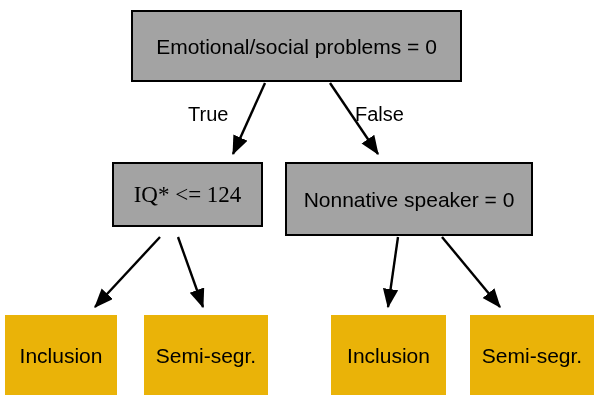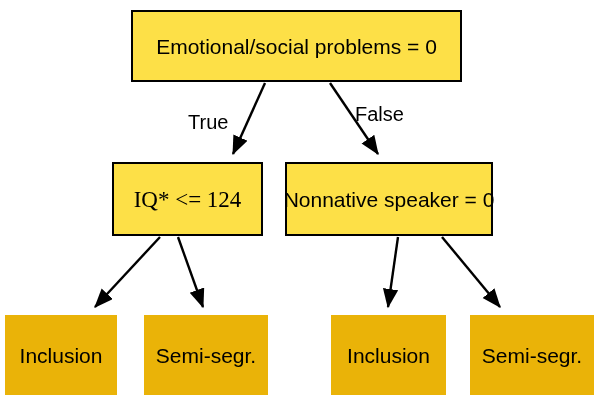"Emotional/social problems = 0" .node-decision { background: #fde047 -> #a3a3a3 }
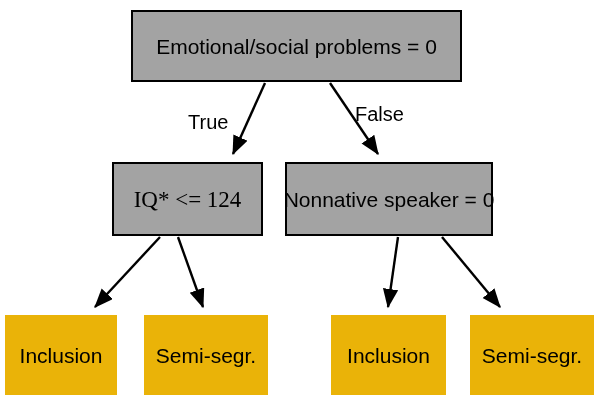"True" #label-true { top: 112px -> 104px }
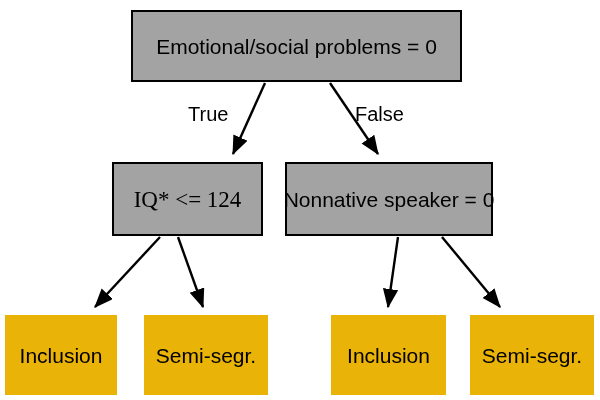"IQ* <= 124" #node-iq { height: 74px -> 65px }
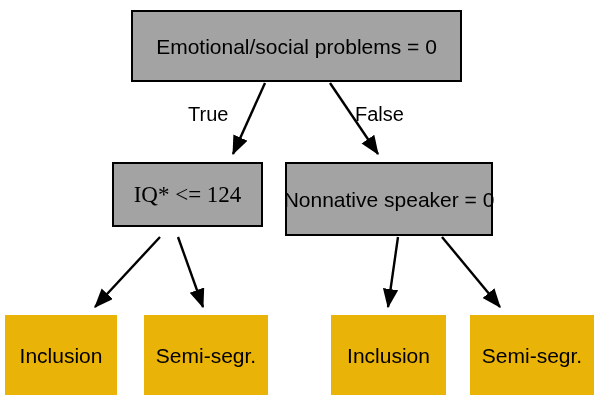"Nonnative speaker = 0" #node-nonnative { width: 208px -> 248px }
